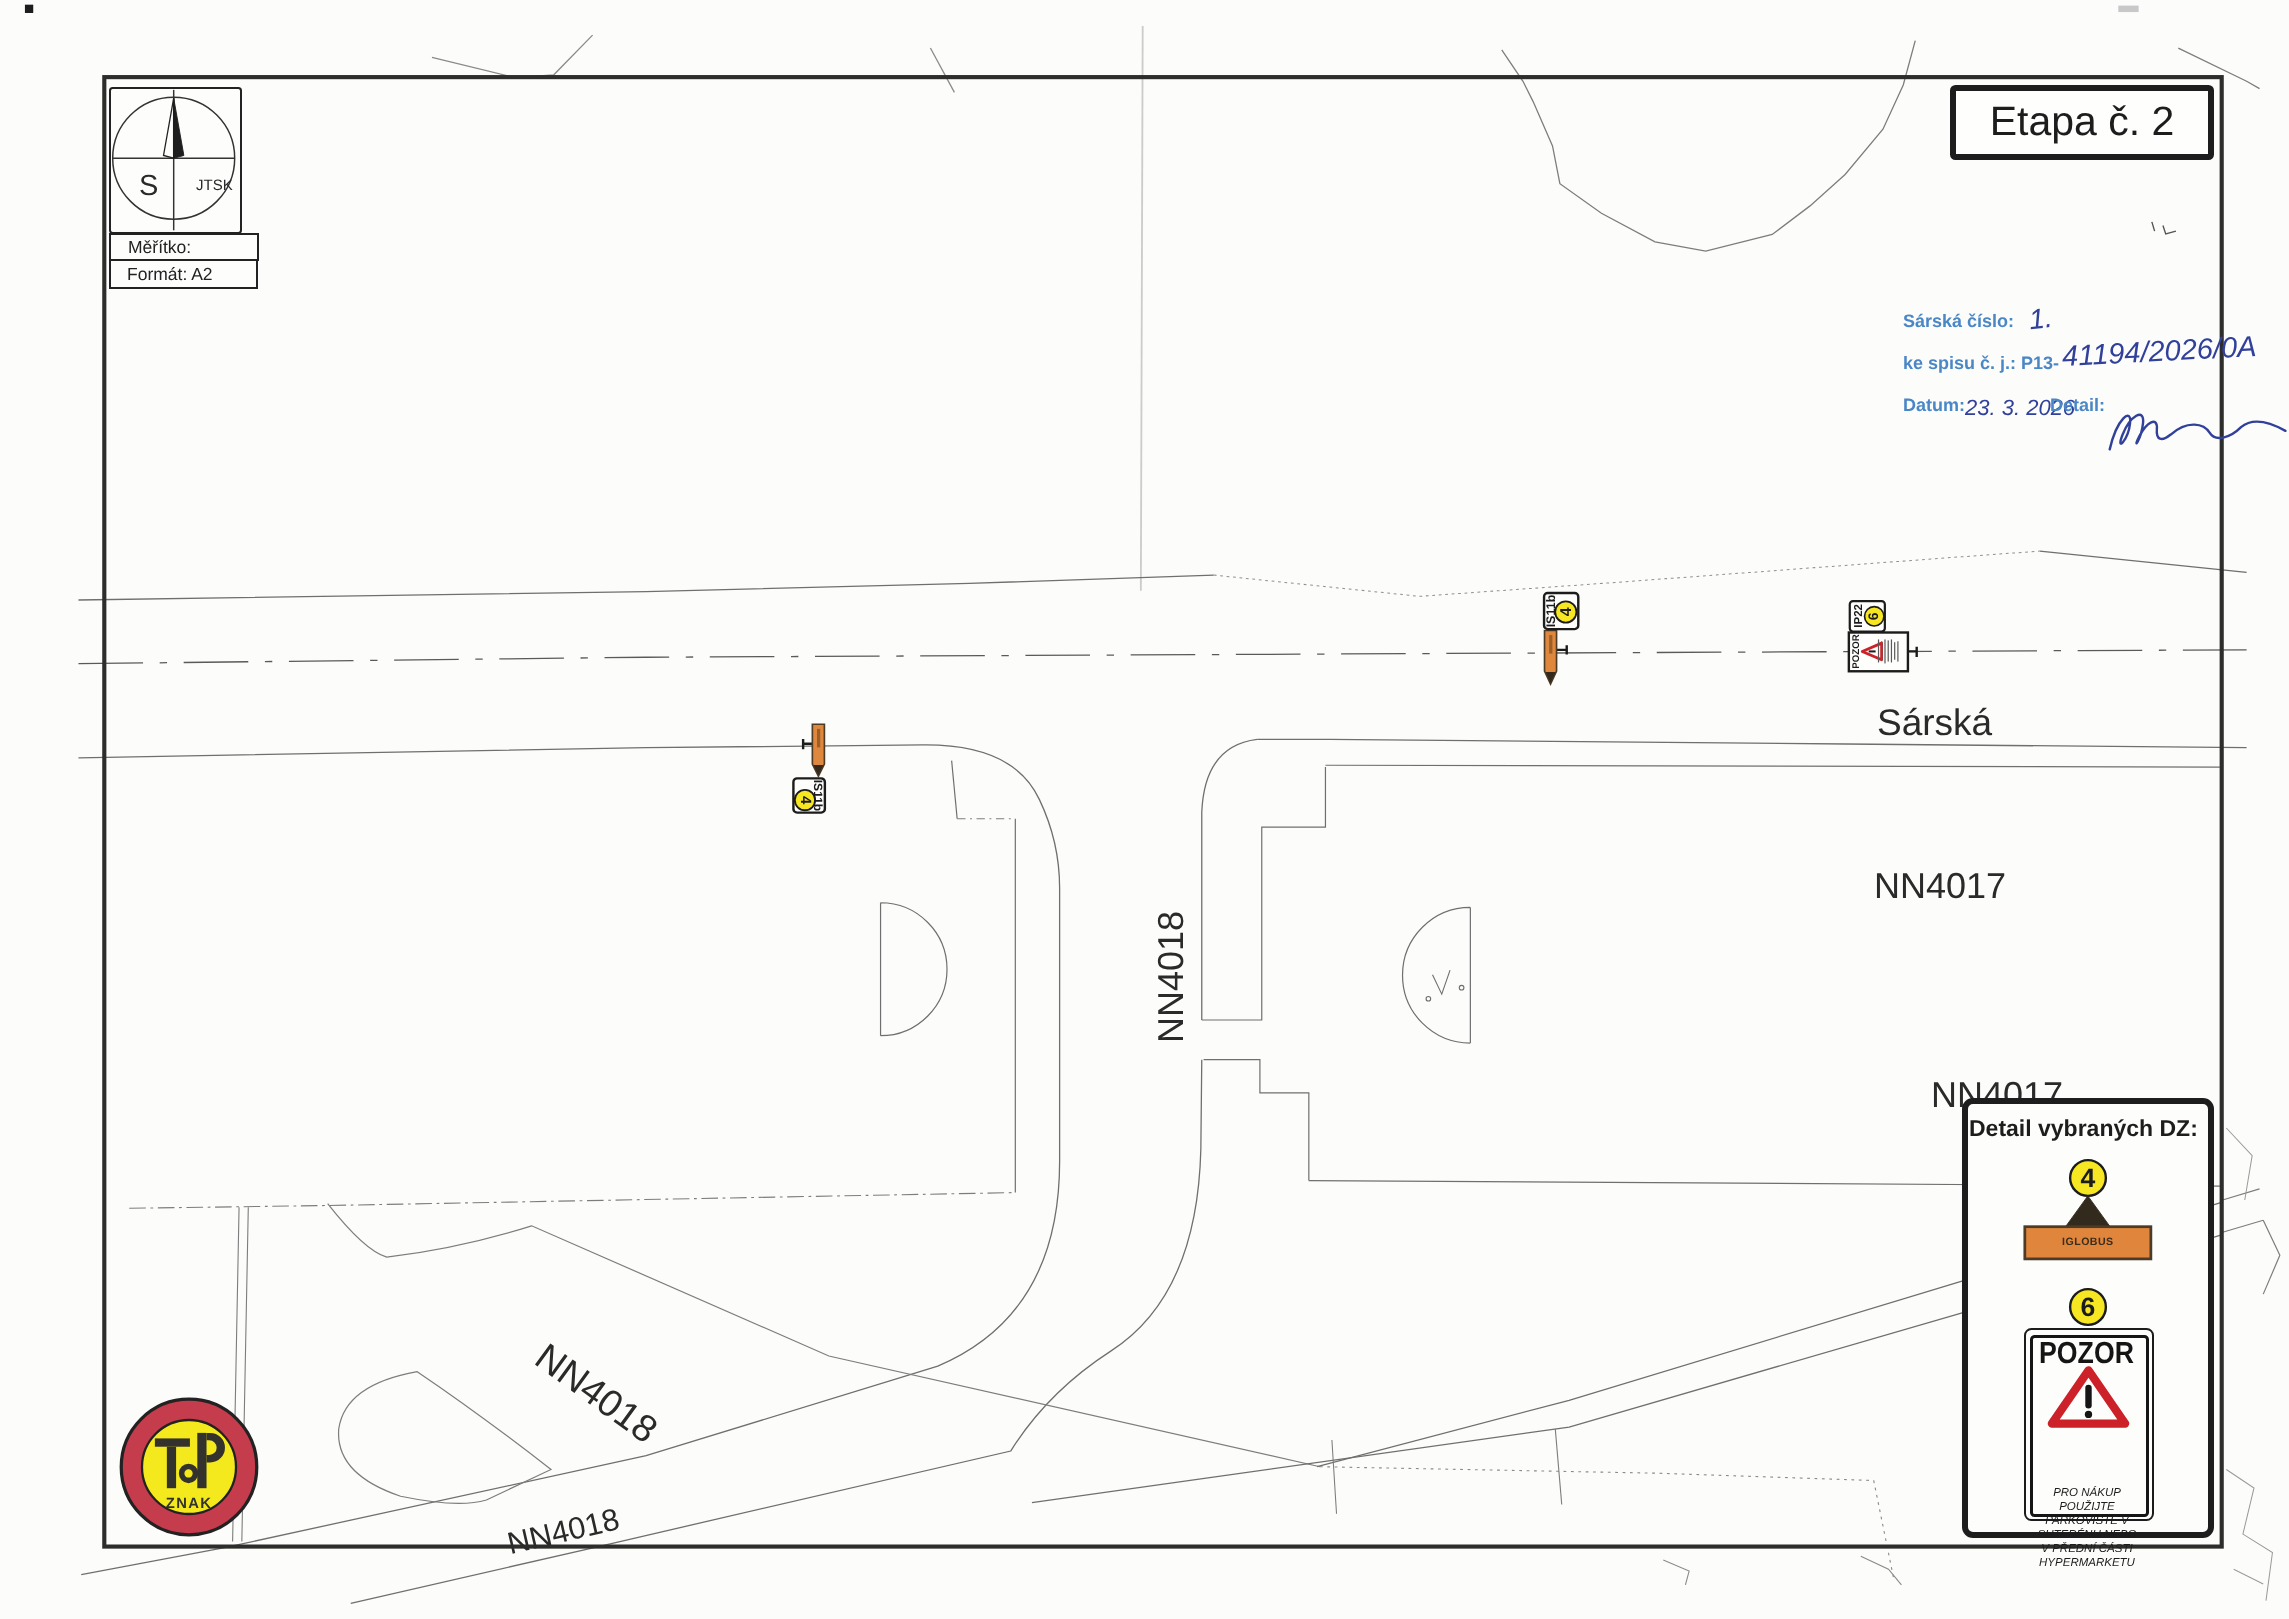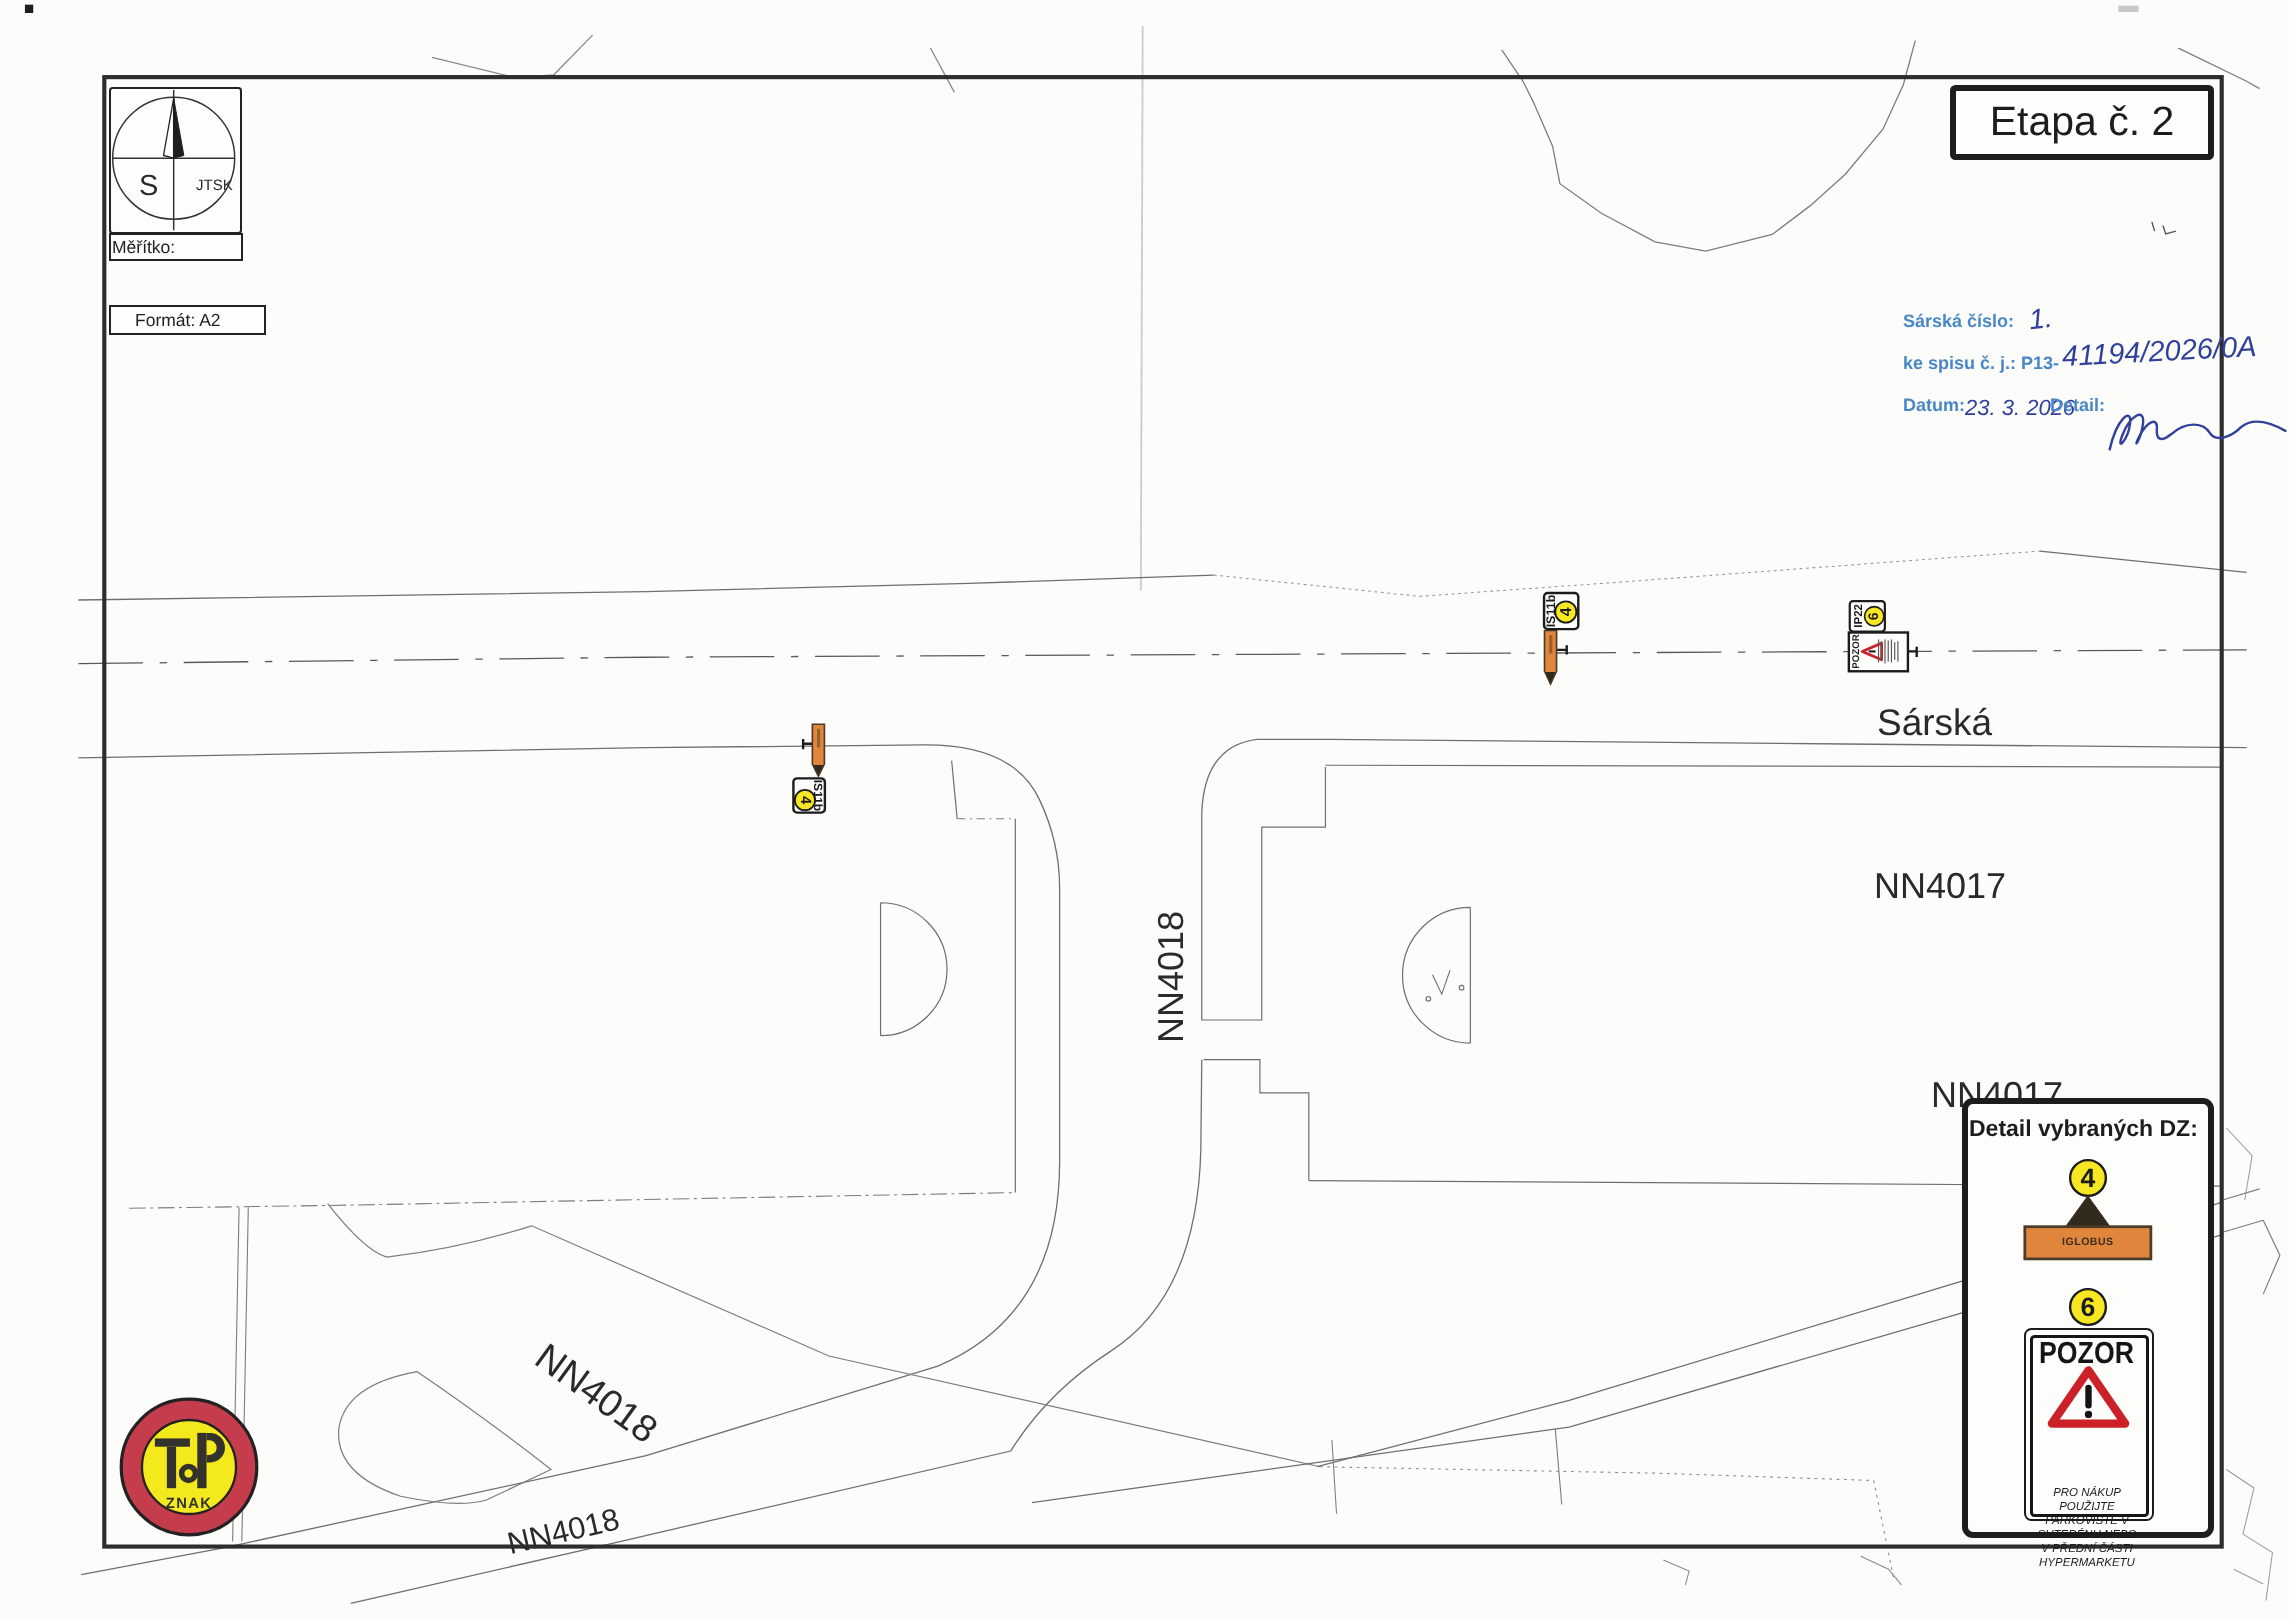"Měřítko:" div.abs { padding-left: 1px -> 17px }
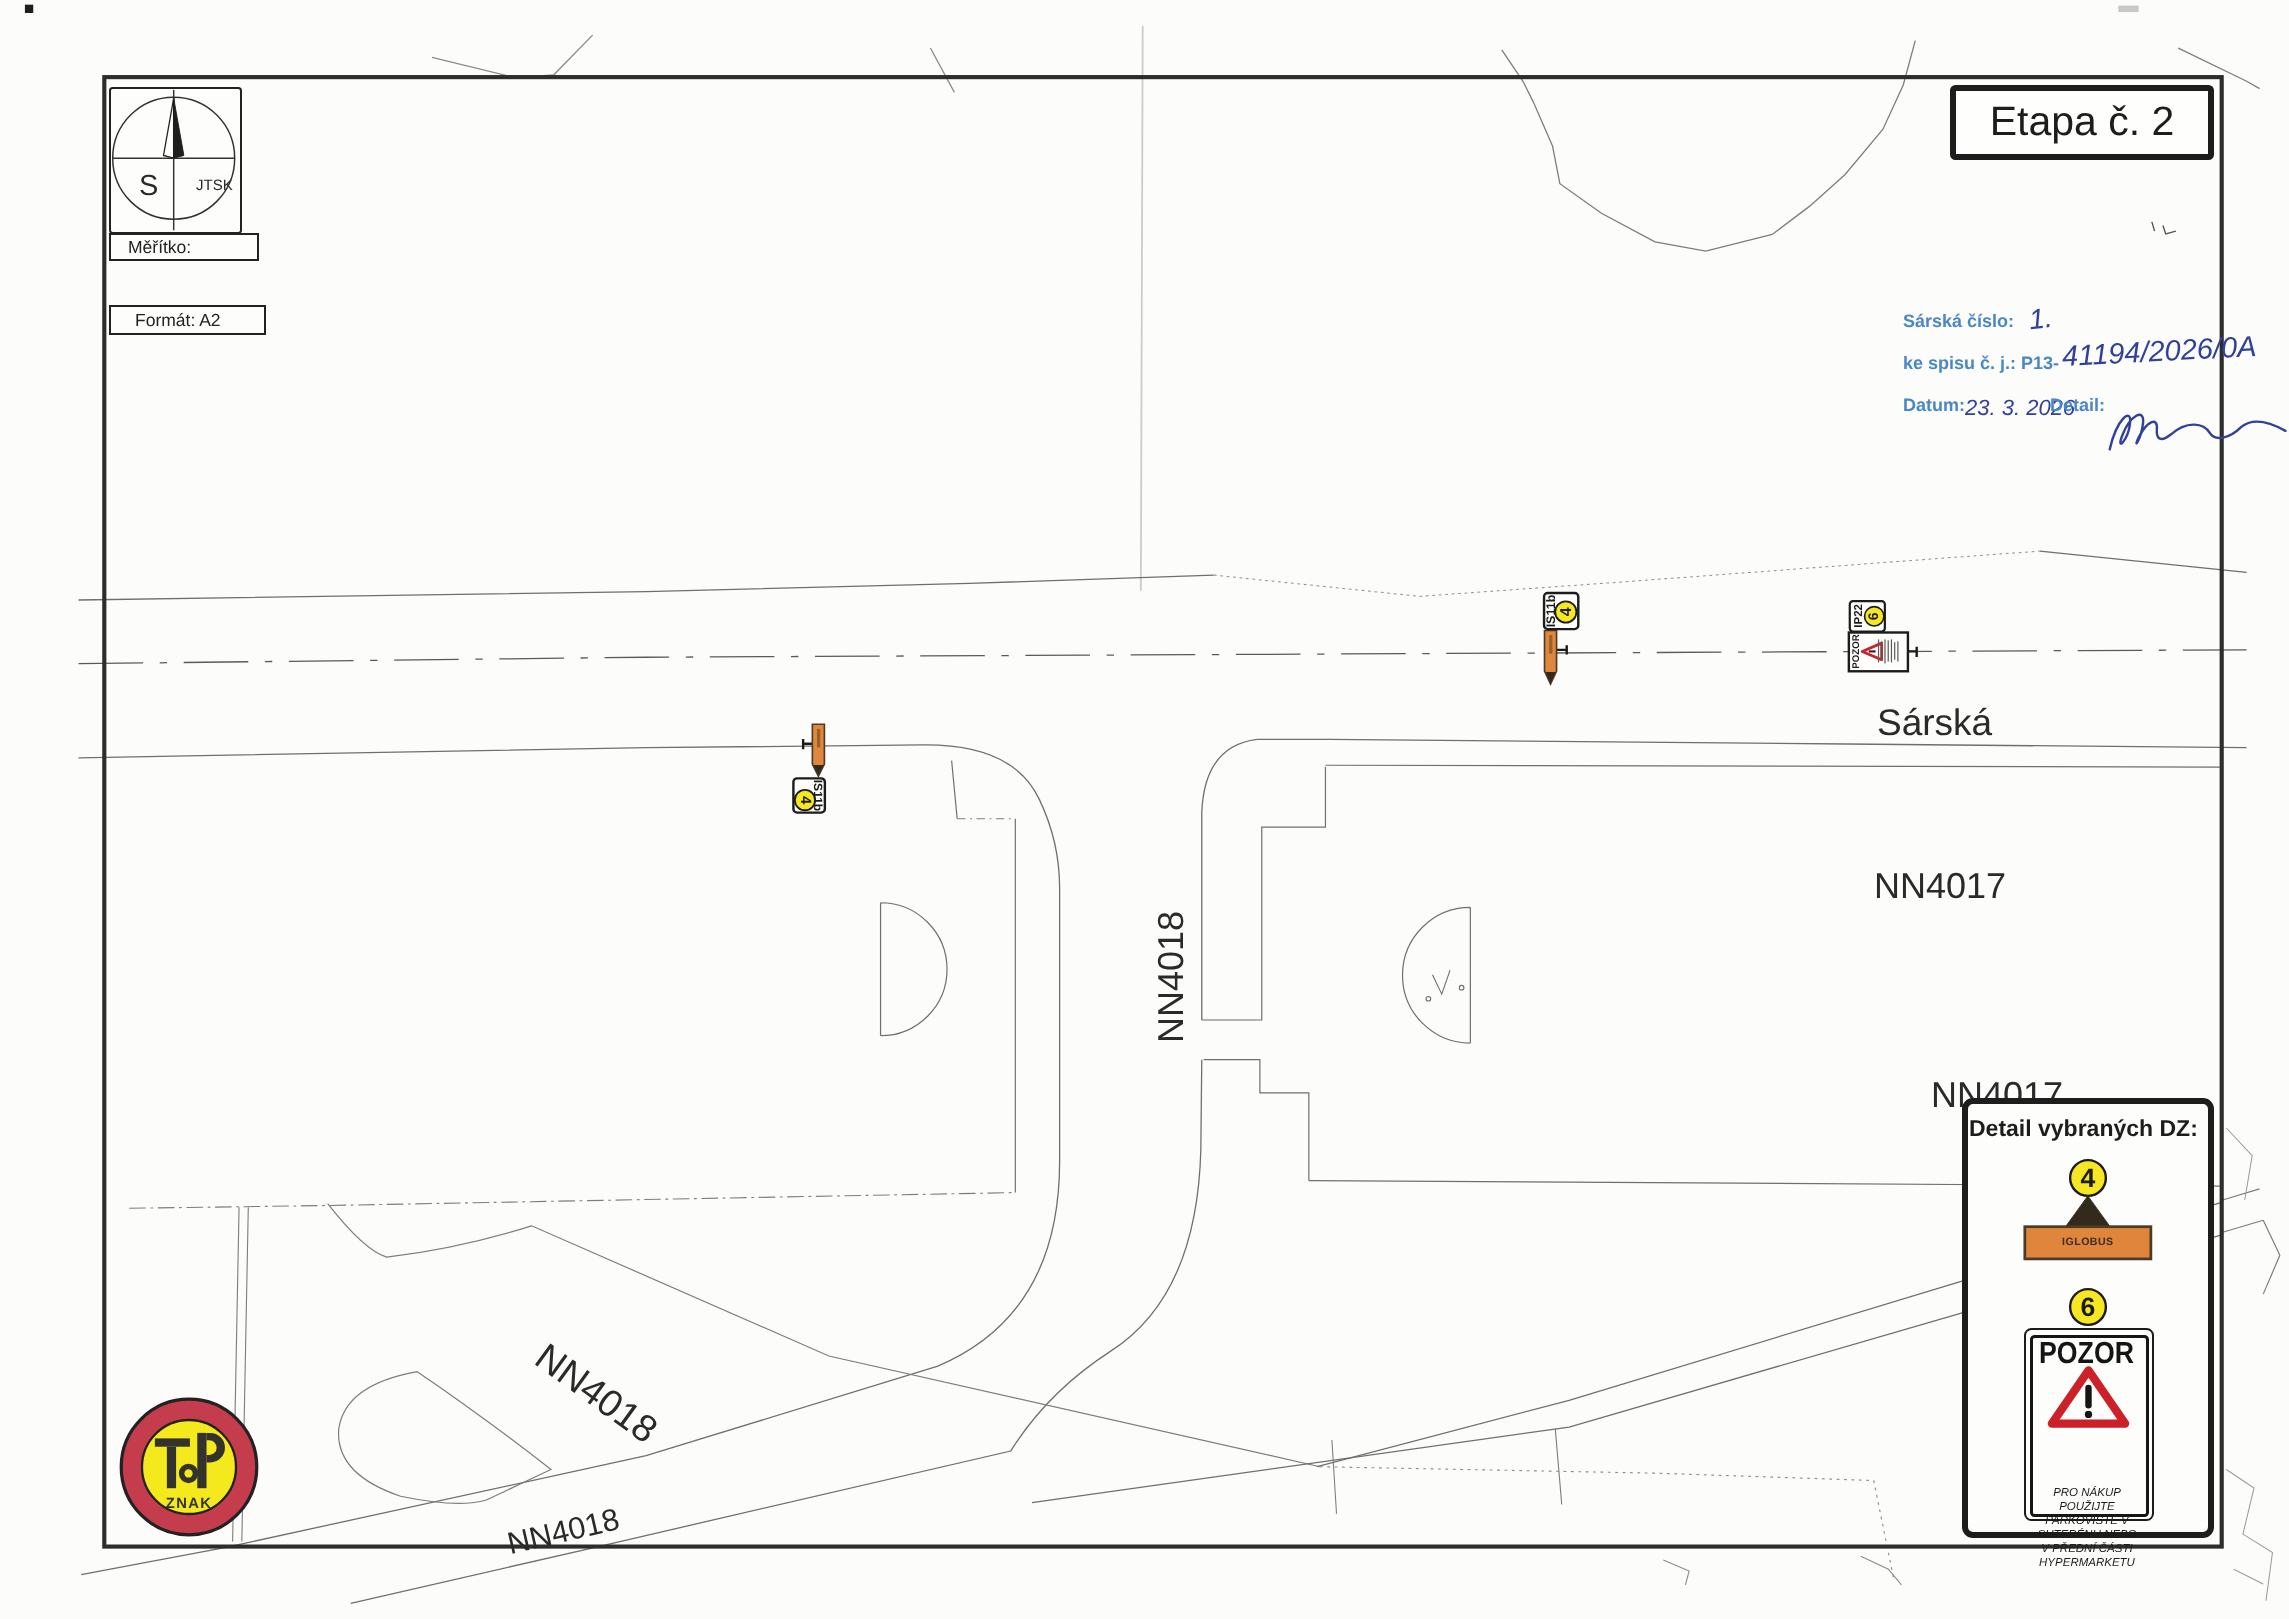"Formát: A2" div.abs { margin-top: 46px -> none; padding-left: 24px -> 16px }
